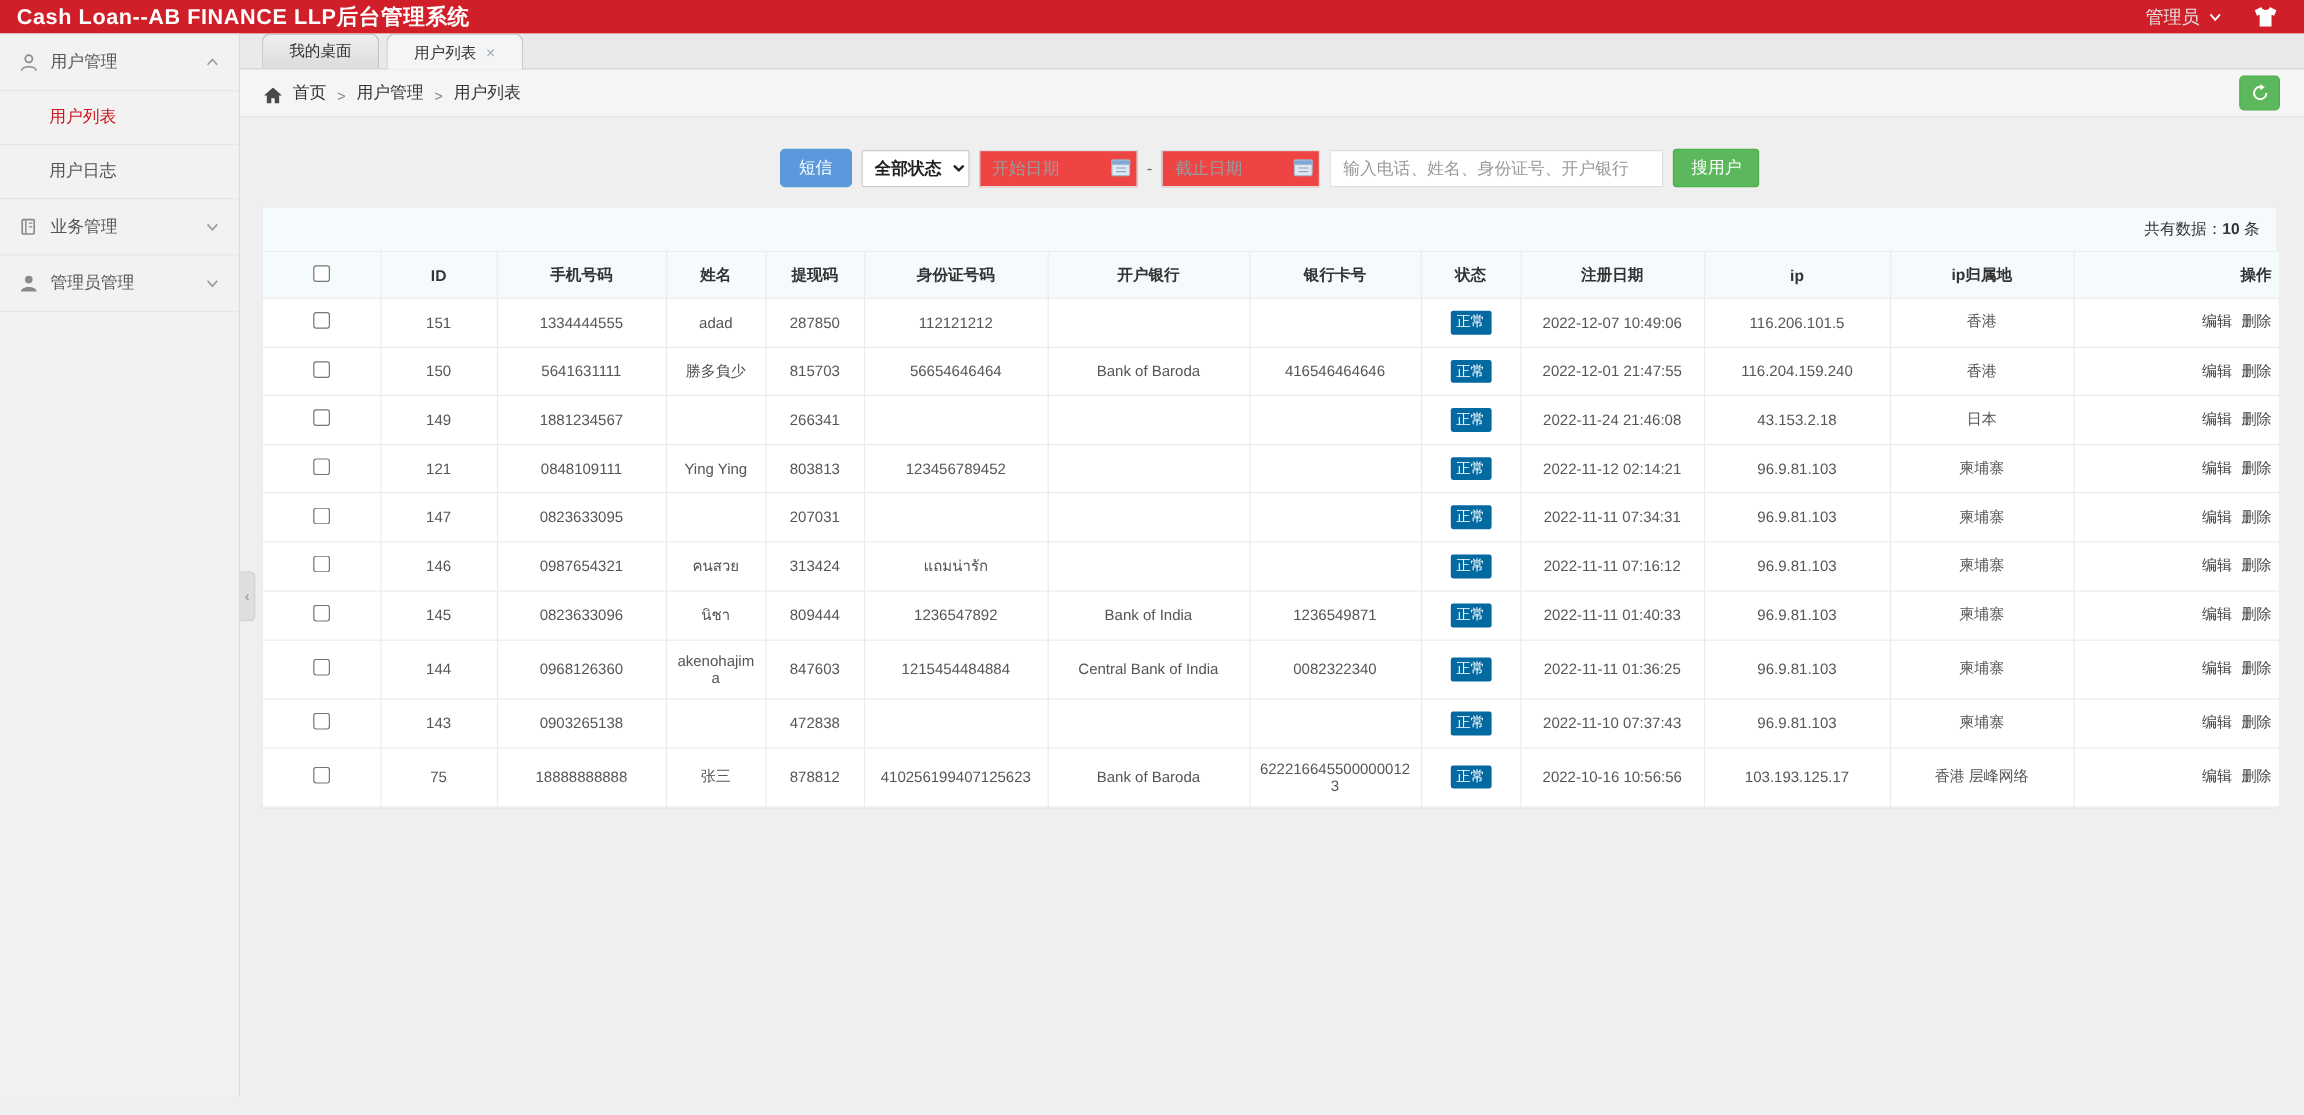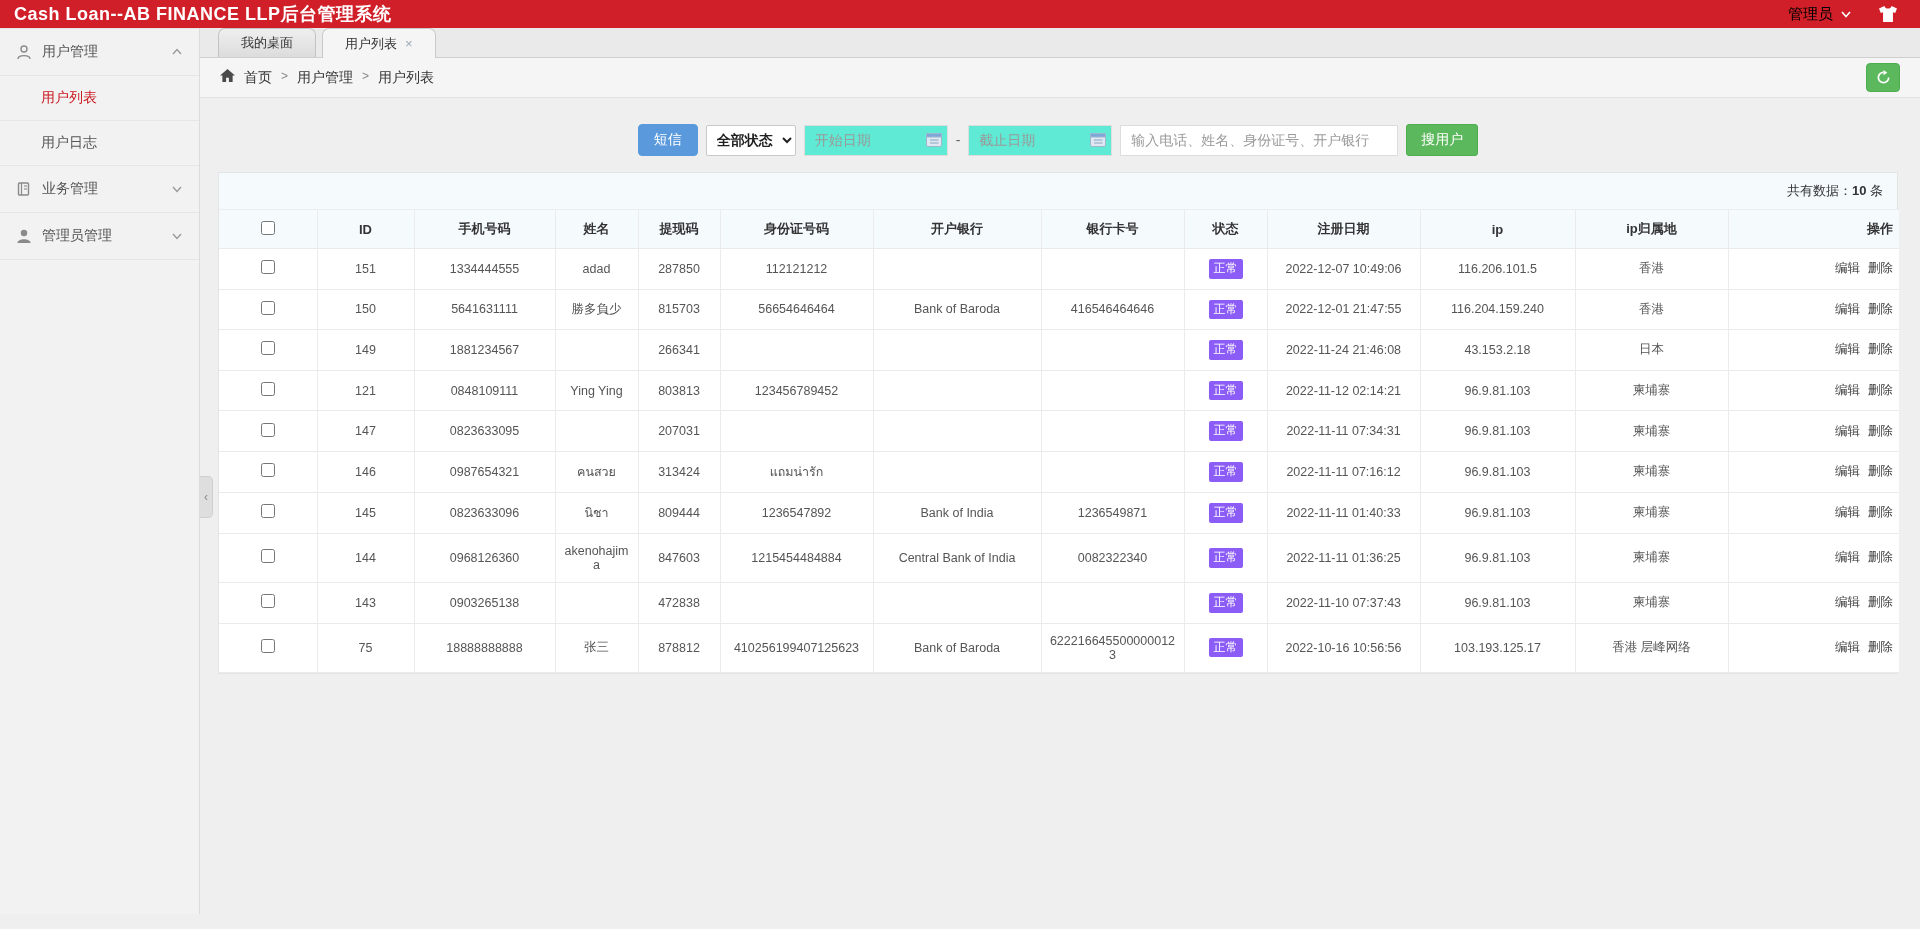"管理员" .user-menu { color: #000000 -> #e5e5e5 }
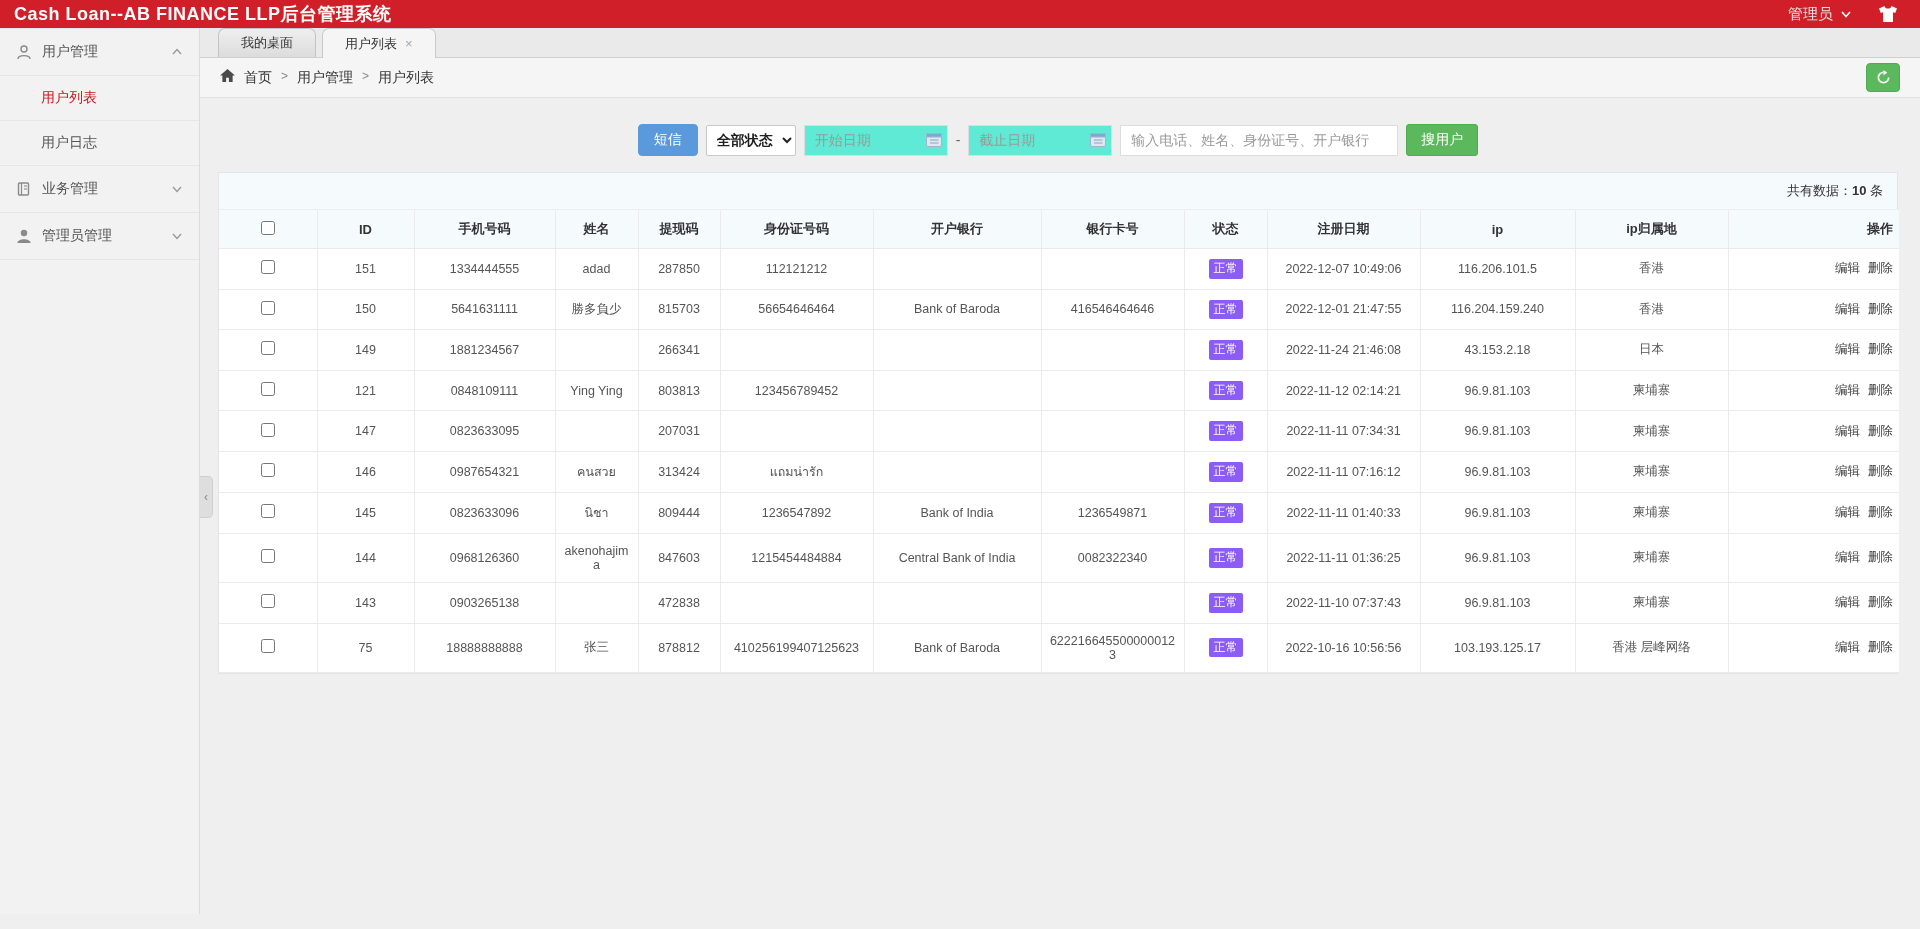"首页" .crumbs { align-items: flex-start -> flex-end }
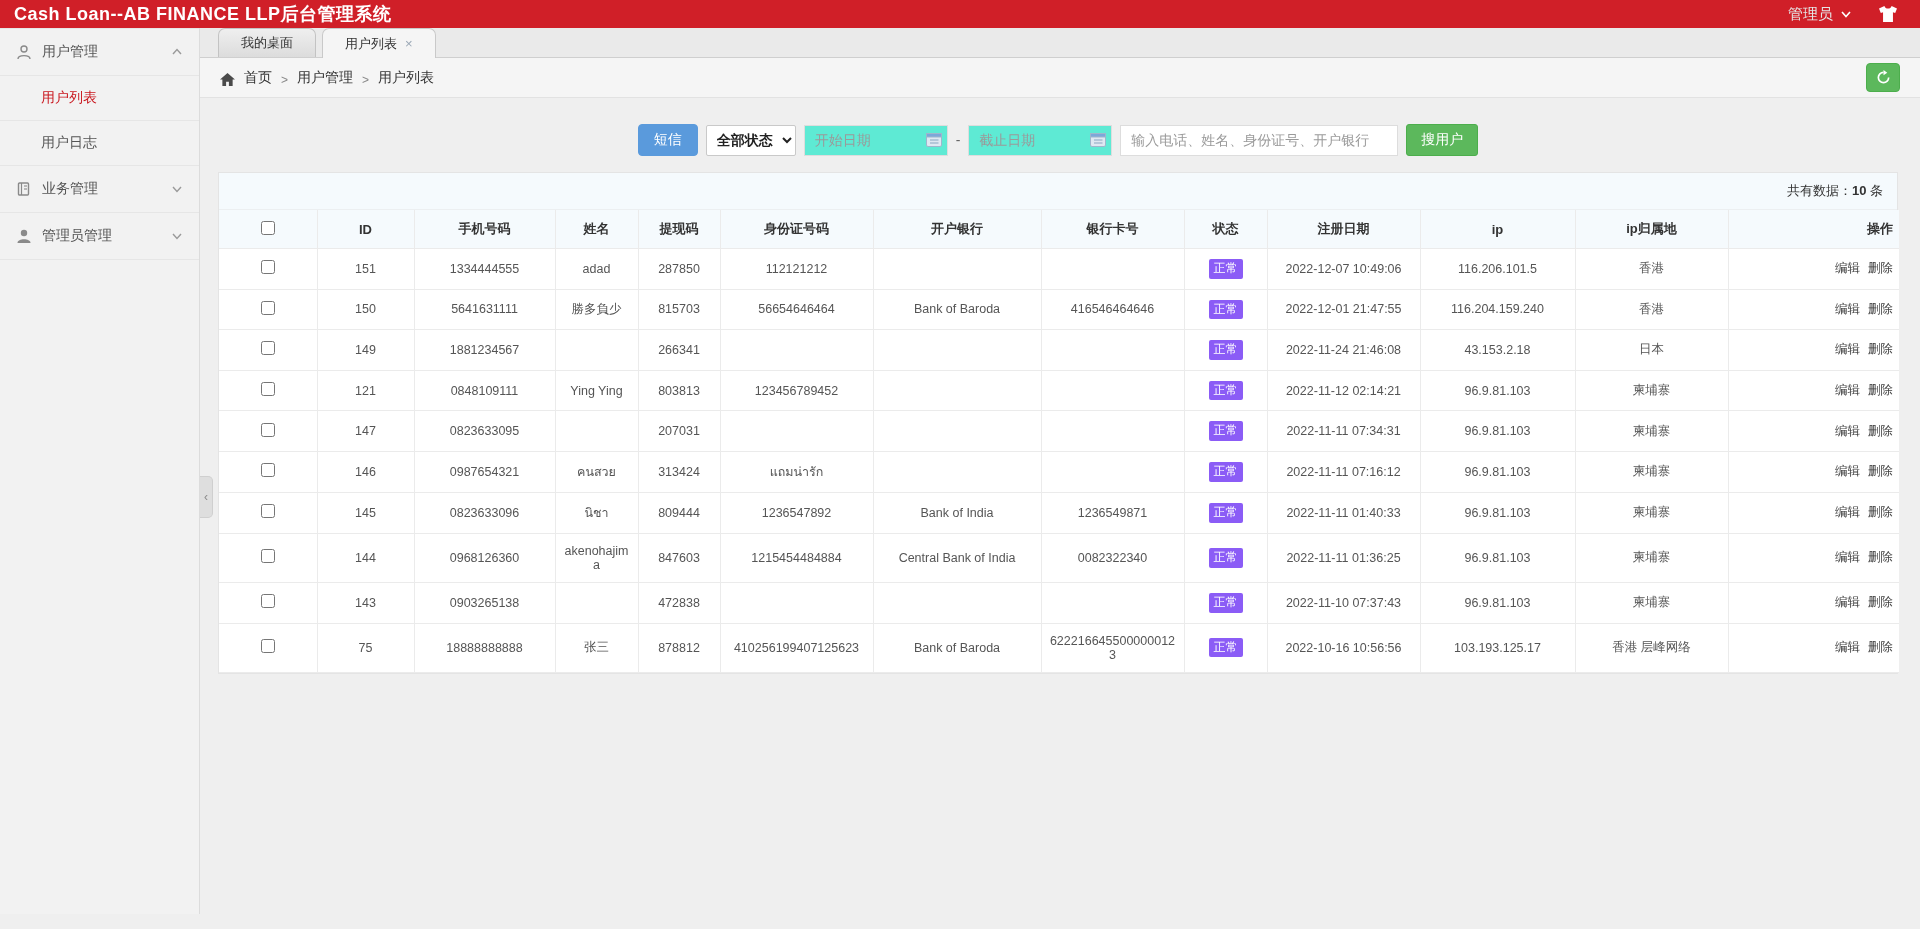"开始日期" .date-input { background: #5eead4 -> #ef4444; width: 144px -> 132px }
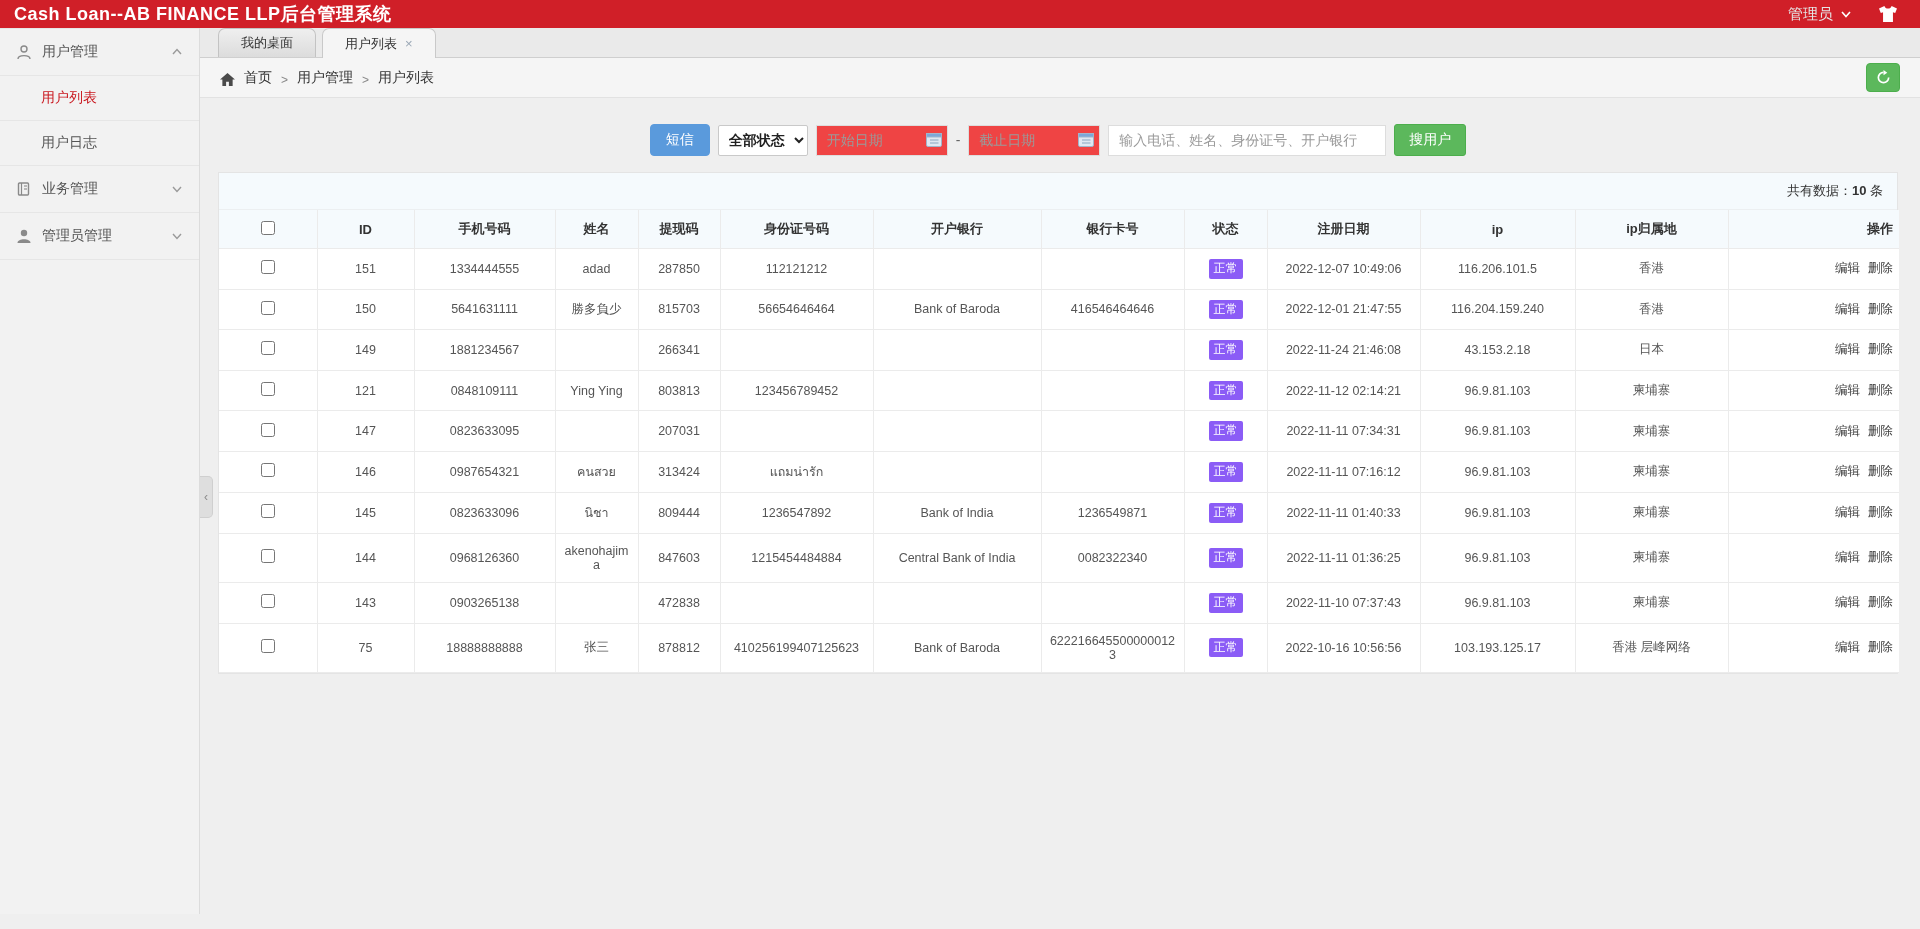"正常" .badge { background: #8b5cf6 -> #0369a1 }
